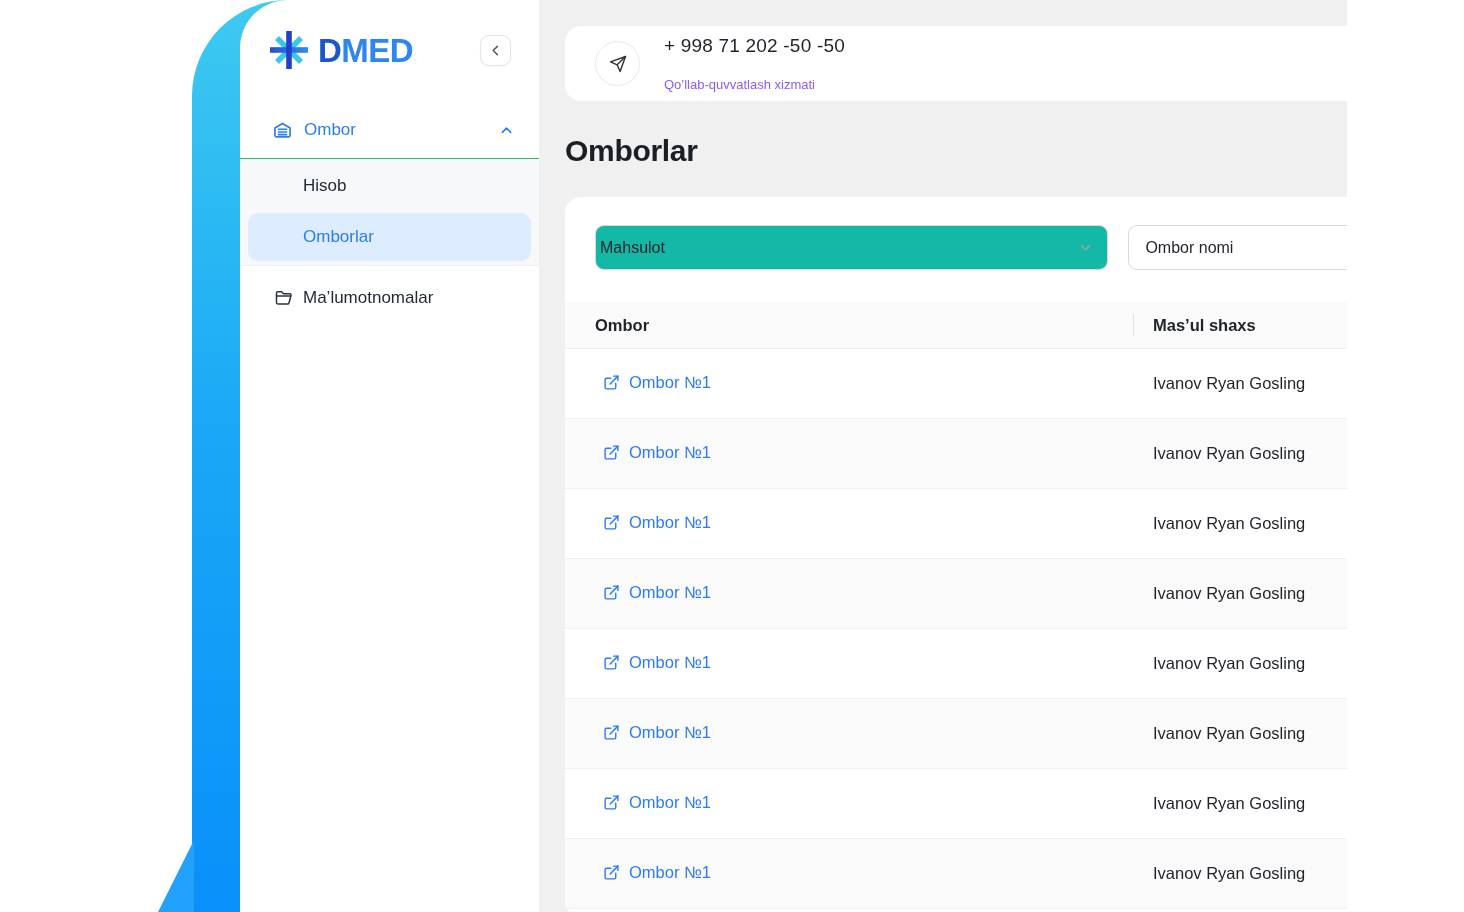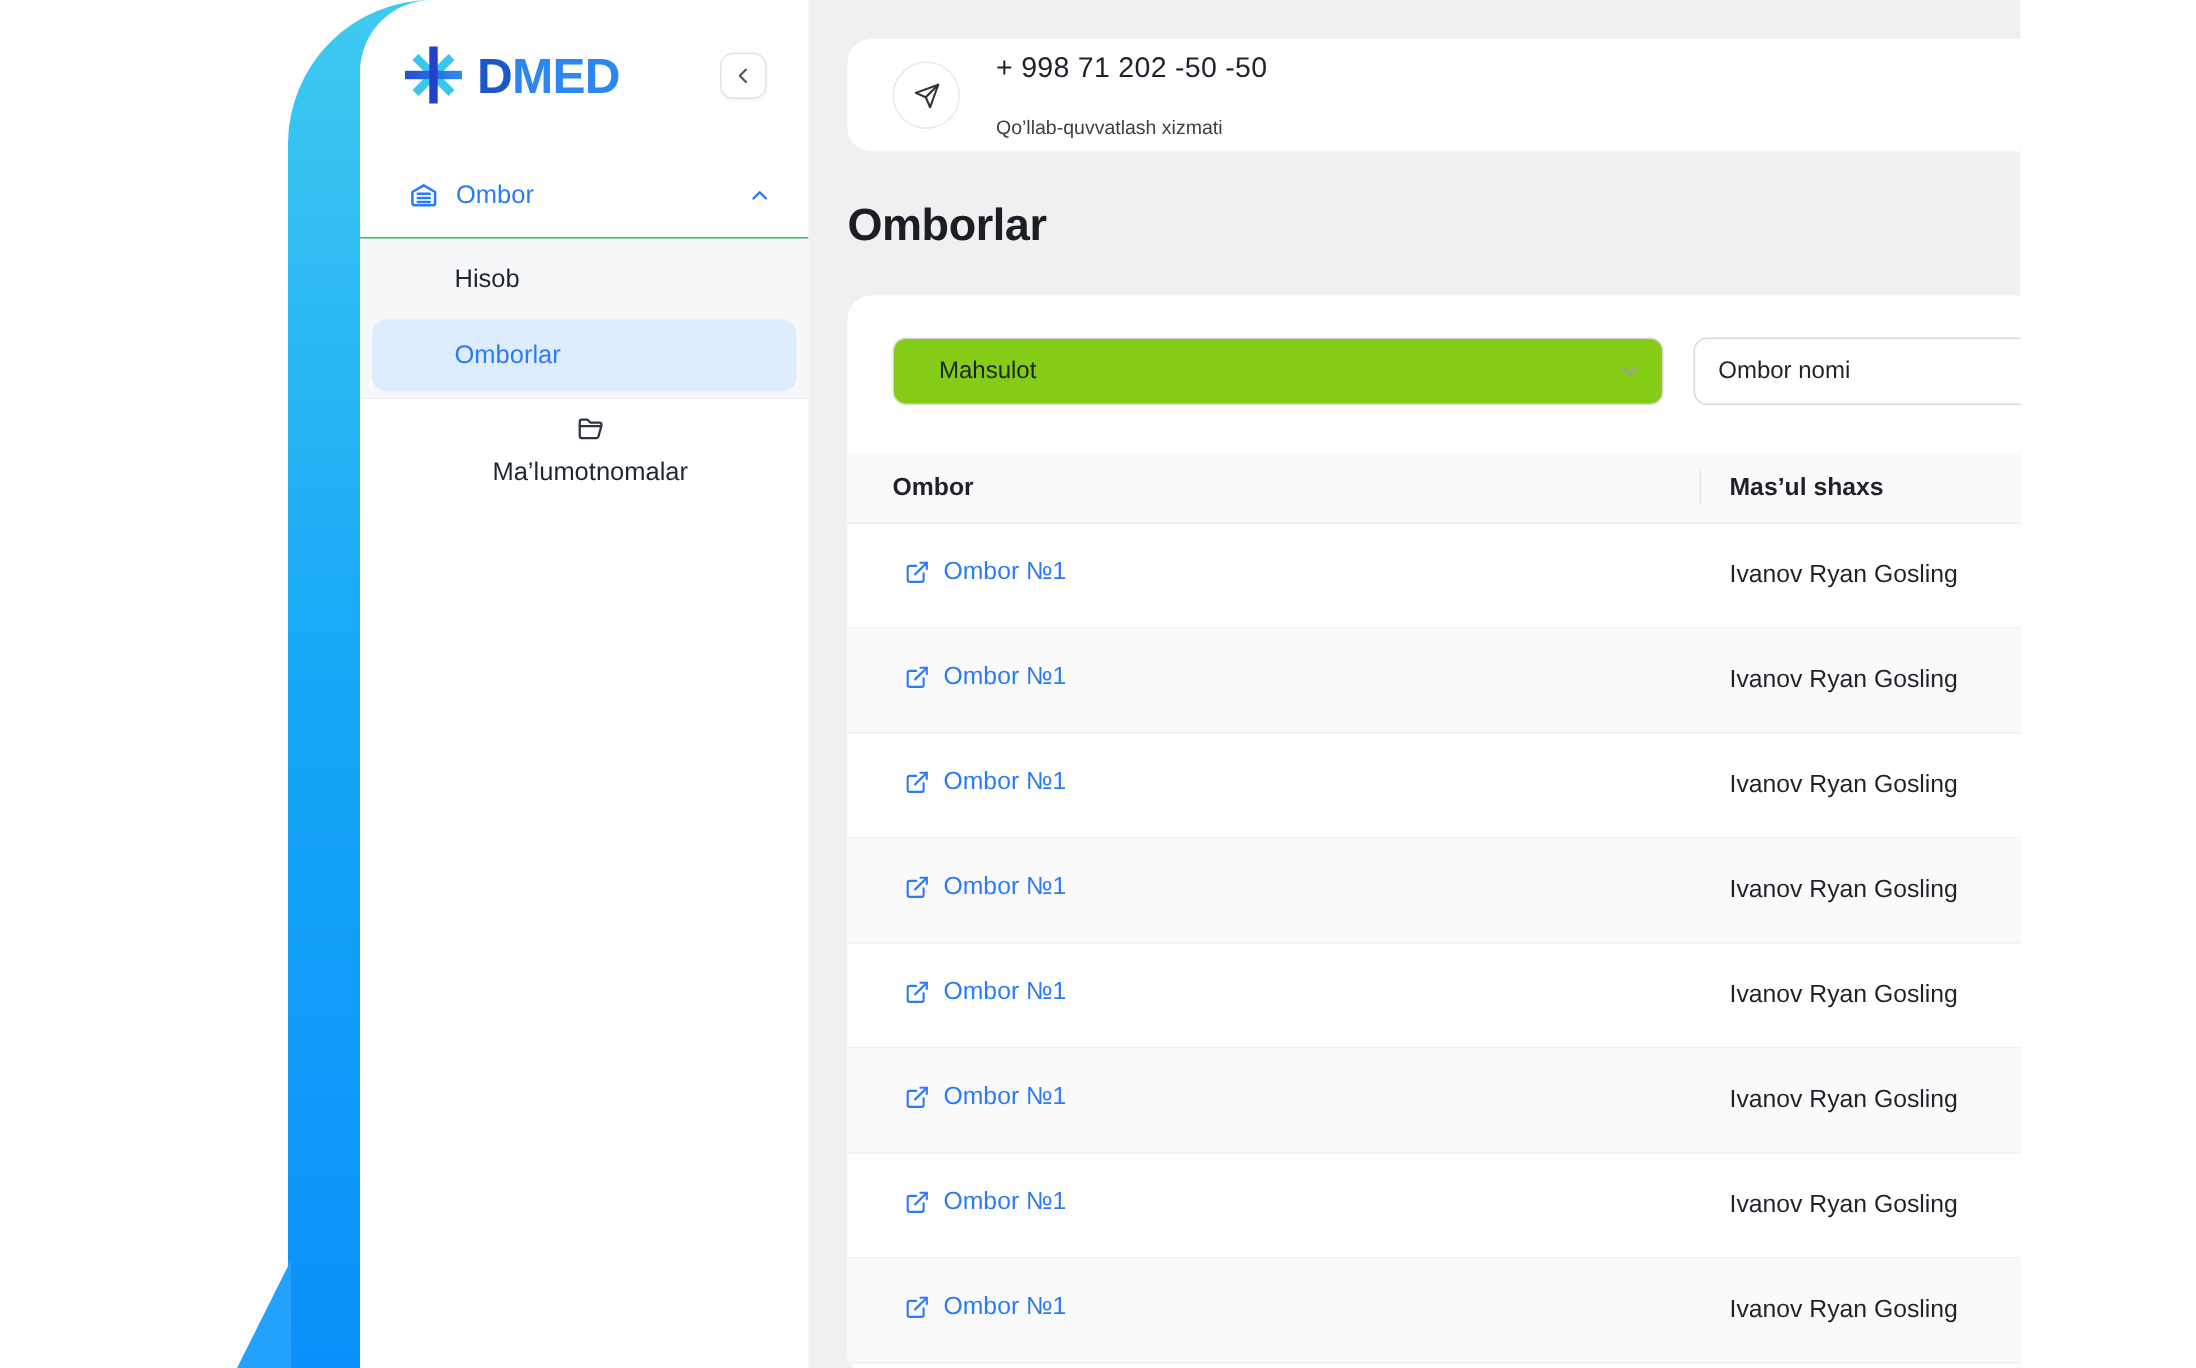"Qo’llab-quvvatlash xizmati" .support-caption { color: #404040 -> #8b5cf6 }
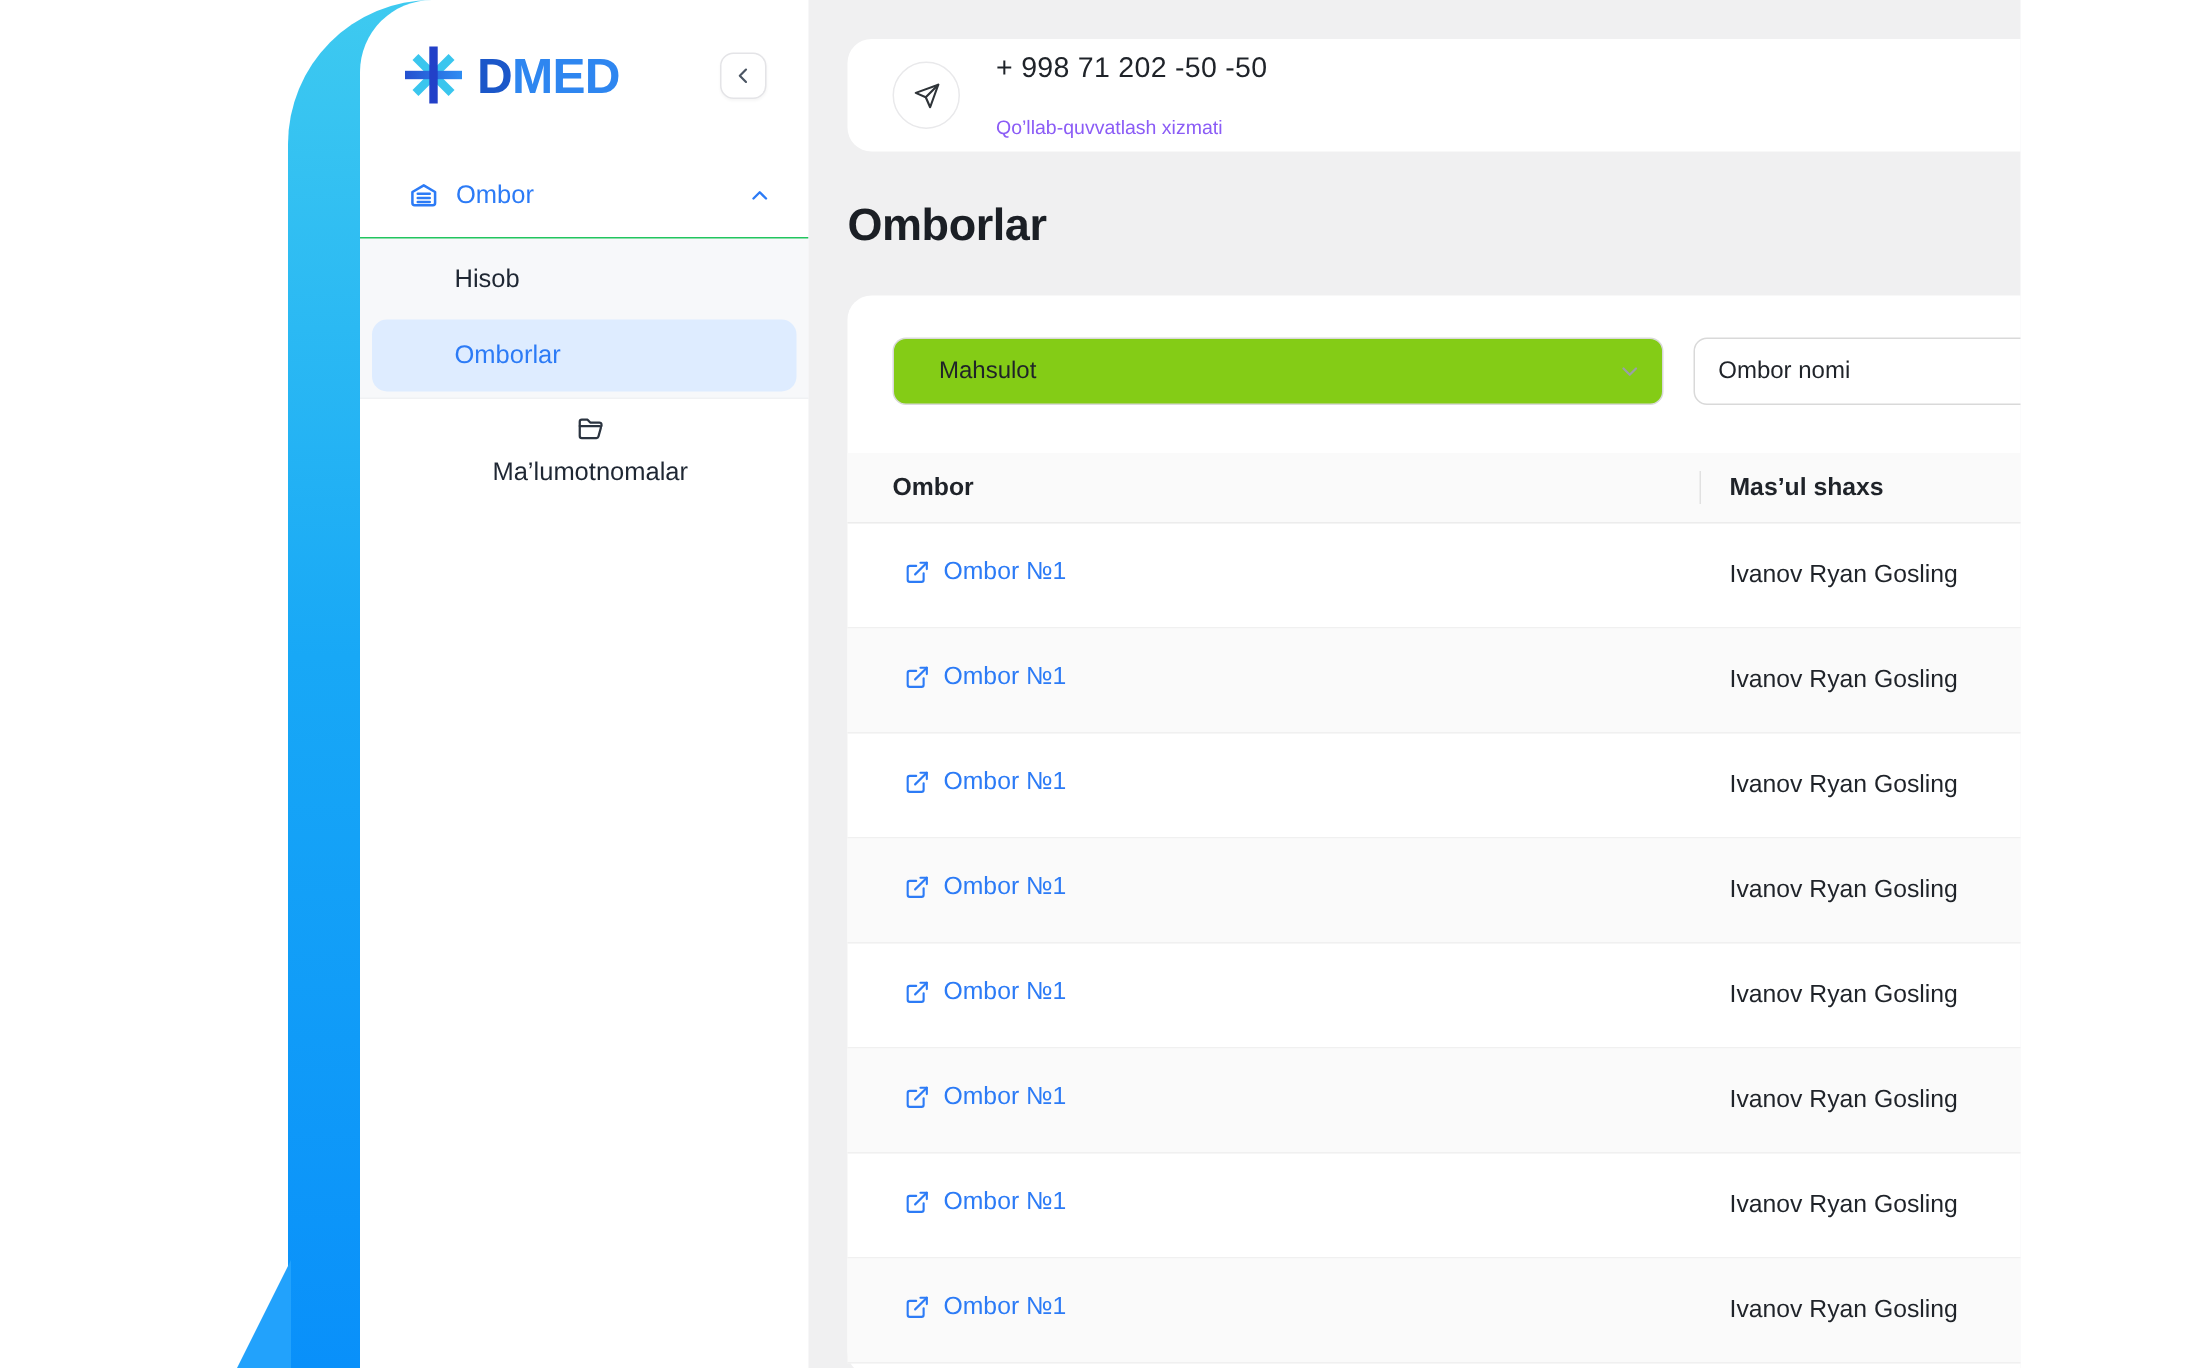"Mahsulot" .select-box { background: #84cc16 -> #14b8a6; padding: 0 15px 0 30px -> 0 15px 0 4px }
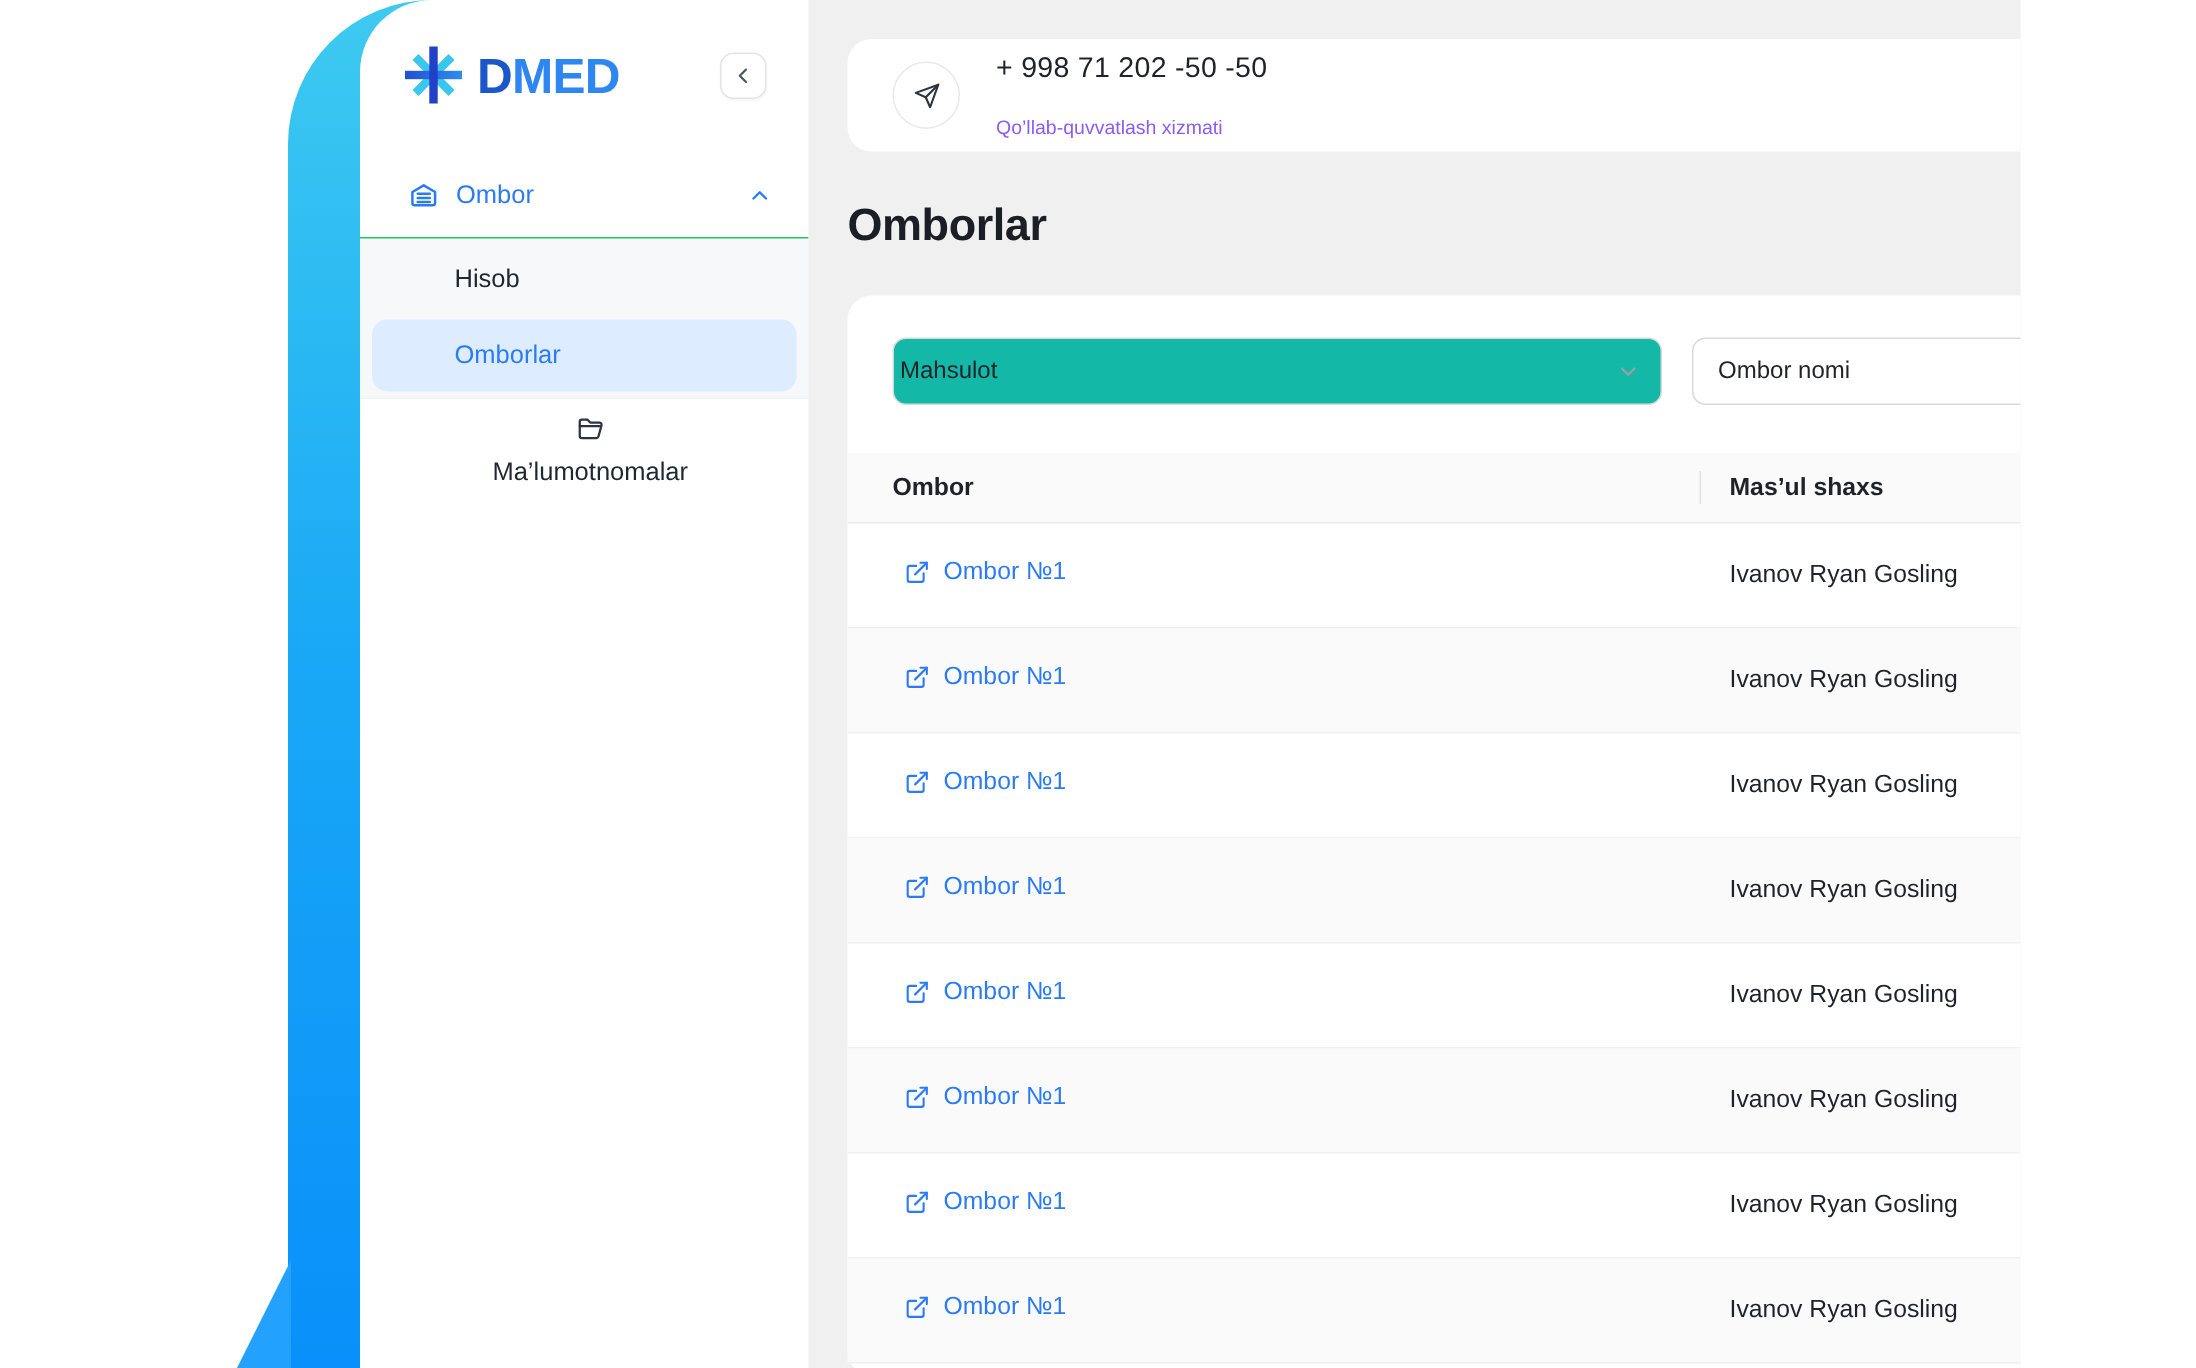"Ma’lumotnomalar" .menu-item2 { flex-direction: column -> none }
